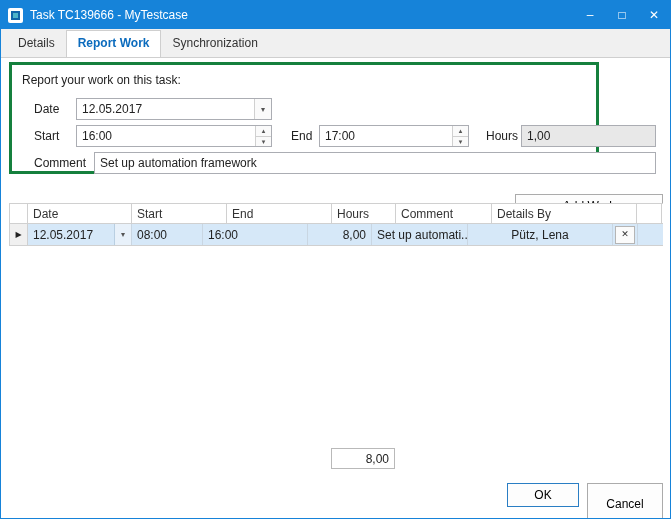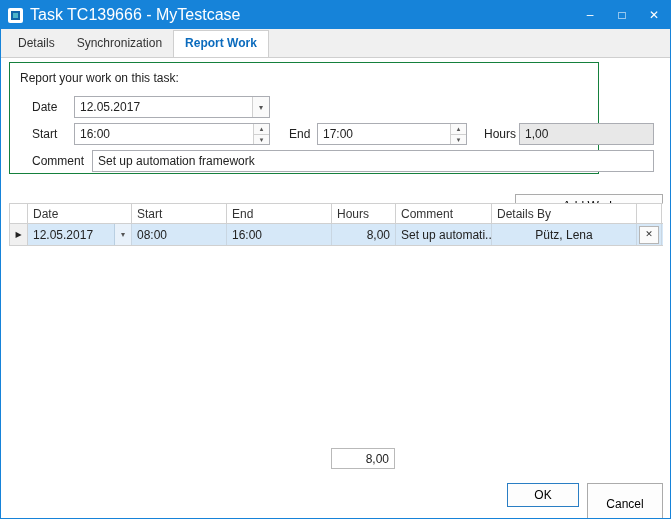"Task TC139666 - MyTestcase" .title { font-size: 16px -> 12px }
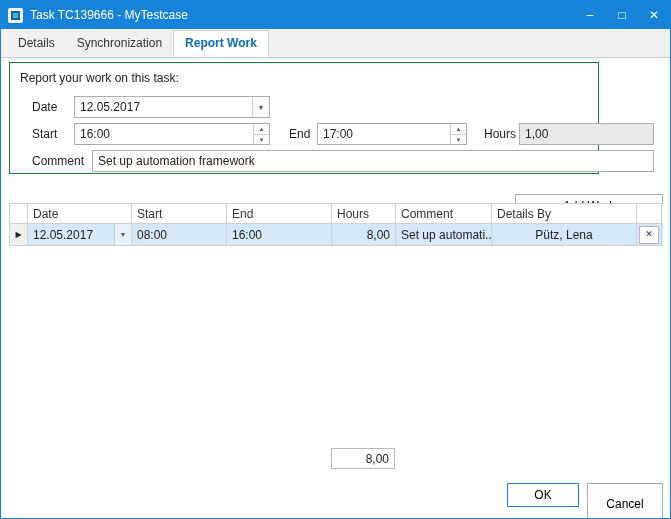"Synchronization" div.tab { order: before "Report Work" -> after "Report Work" }
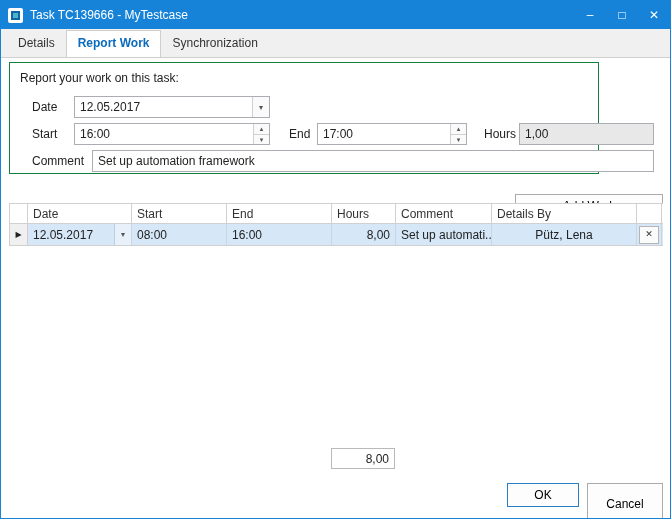"Report your work on this" .groupbox { border: 1px solid #15803d -> 3px solid #15803d }
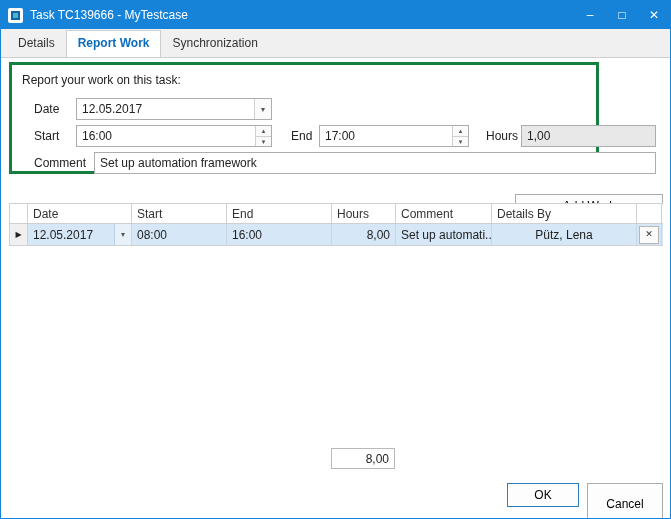"08:00" div.gc { width: 95px -> 71px }
